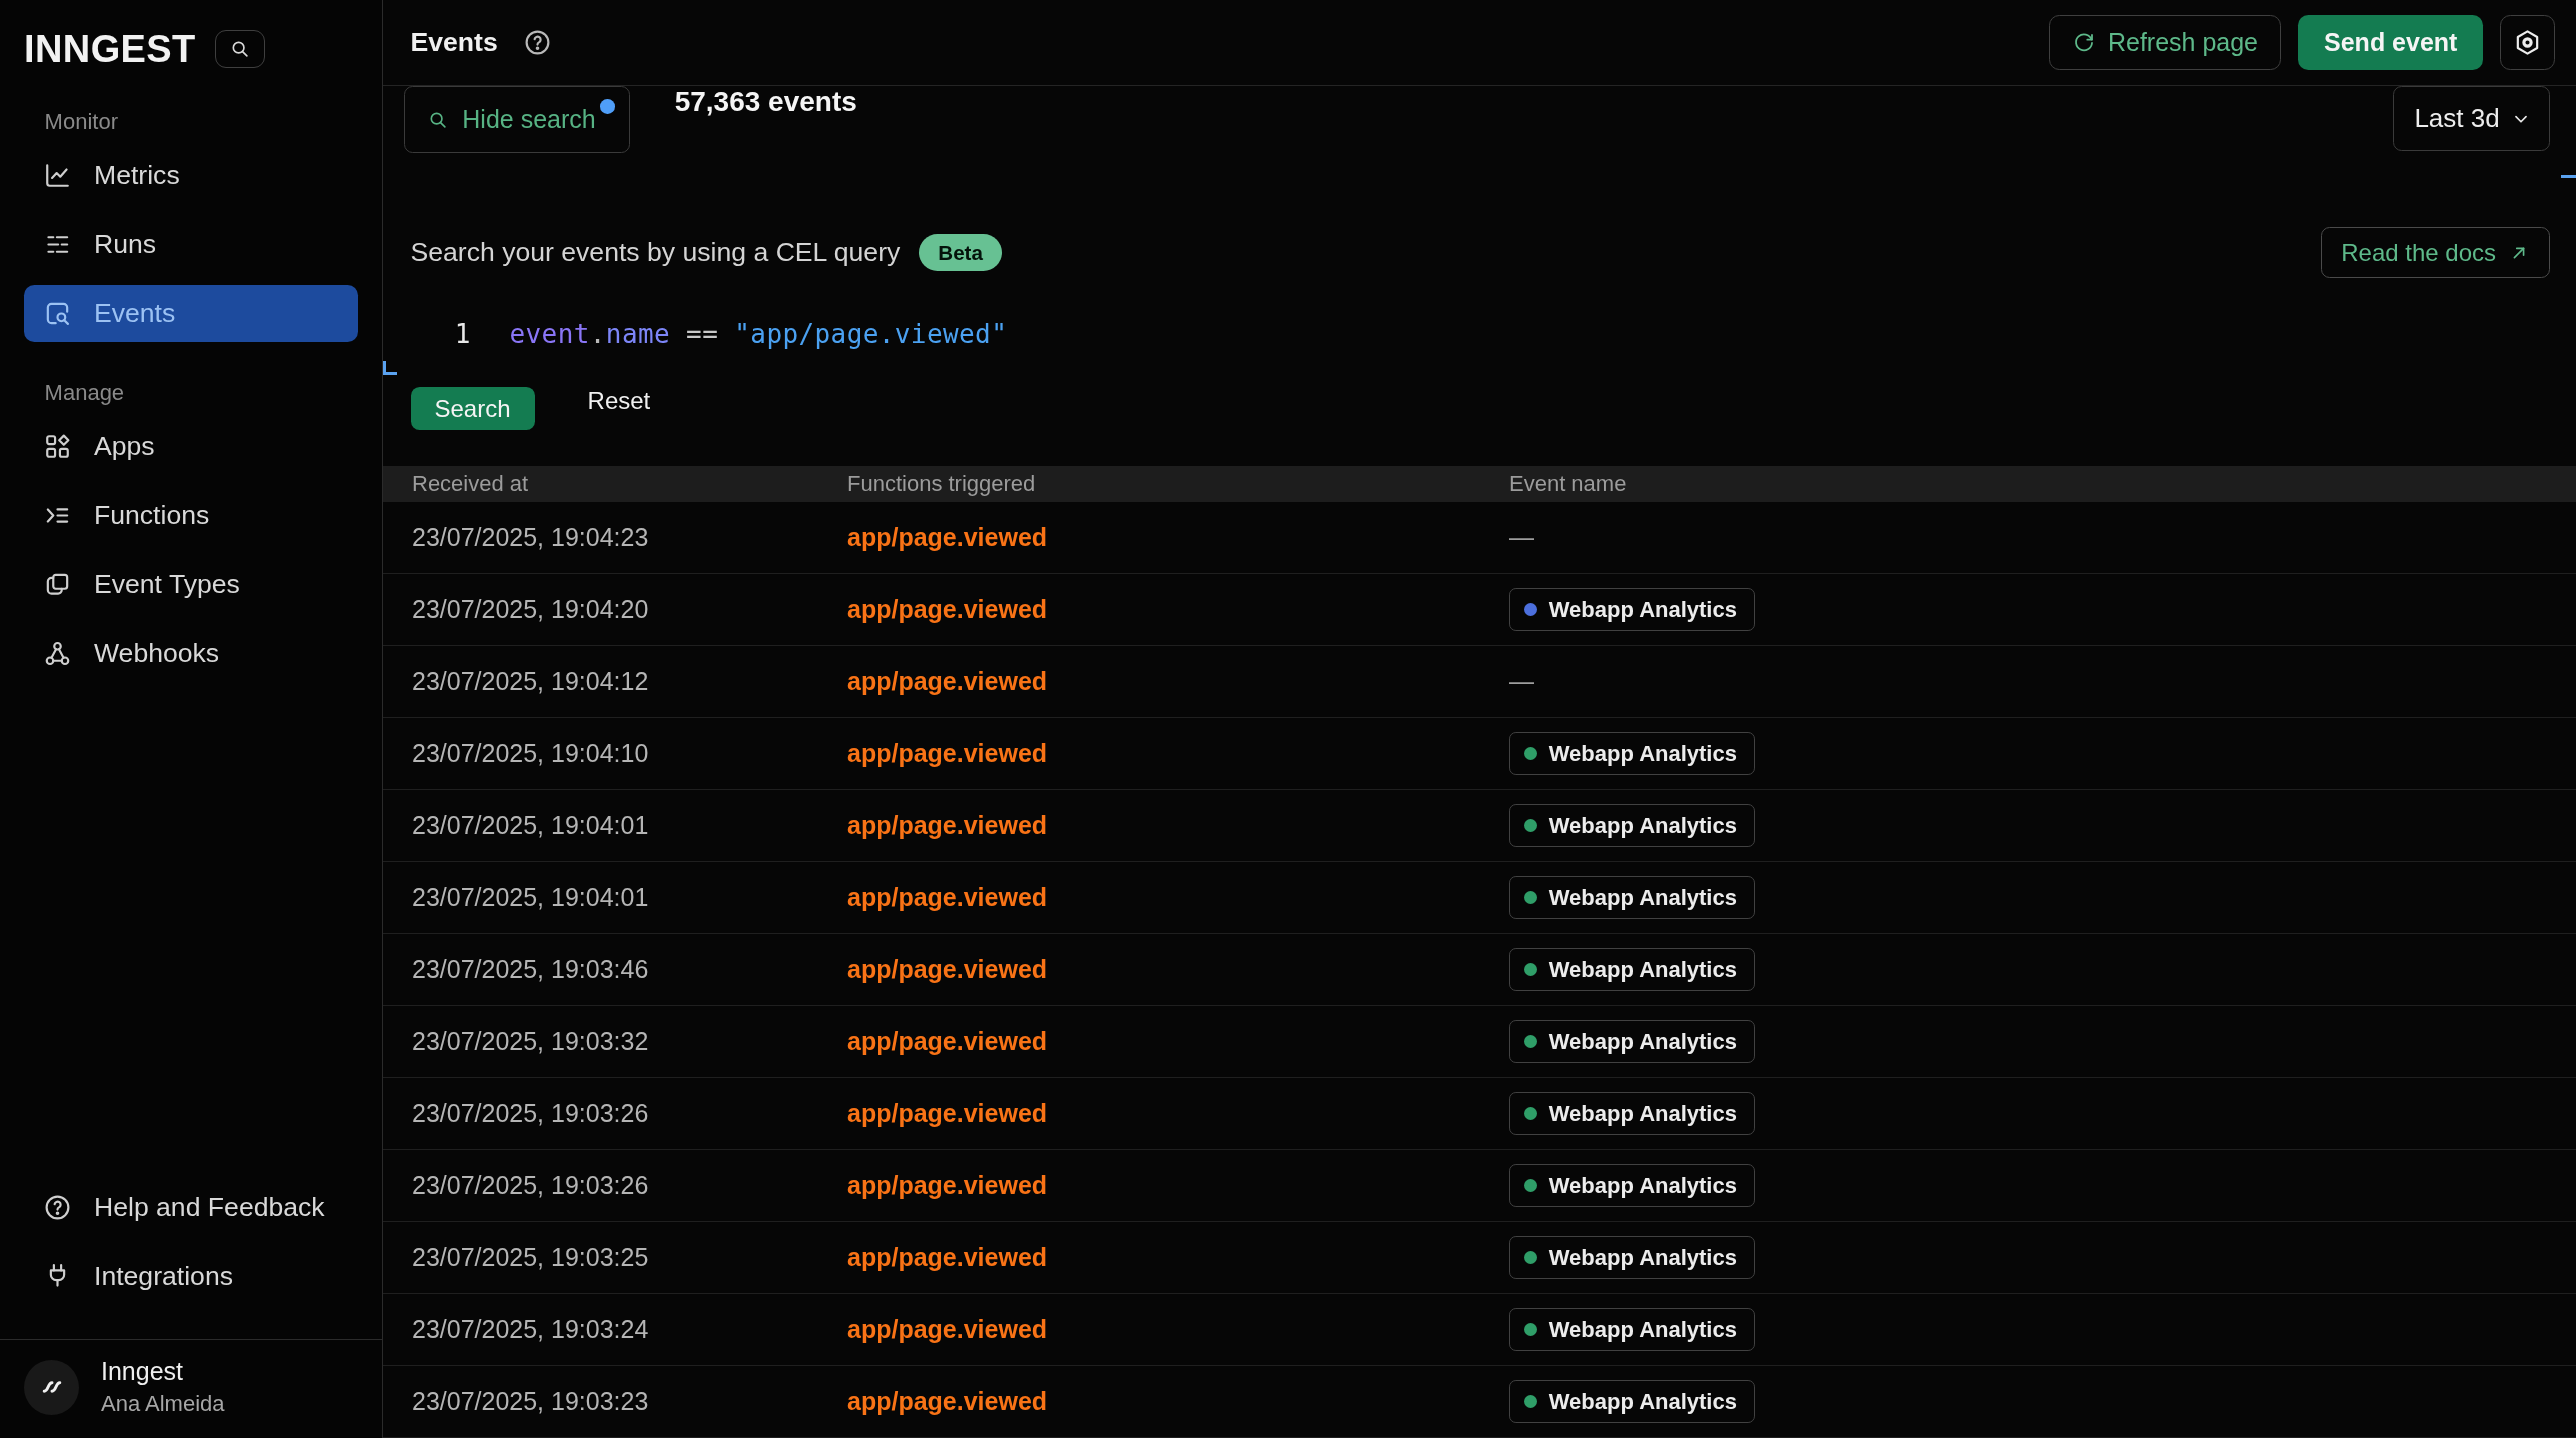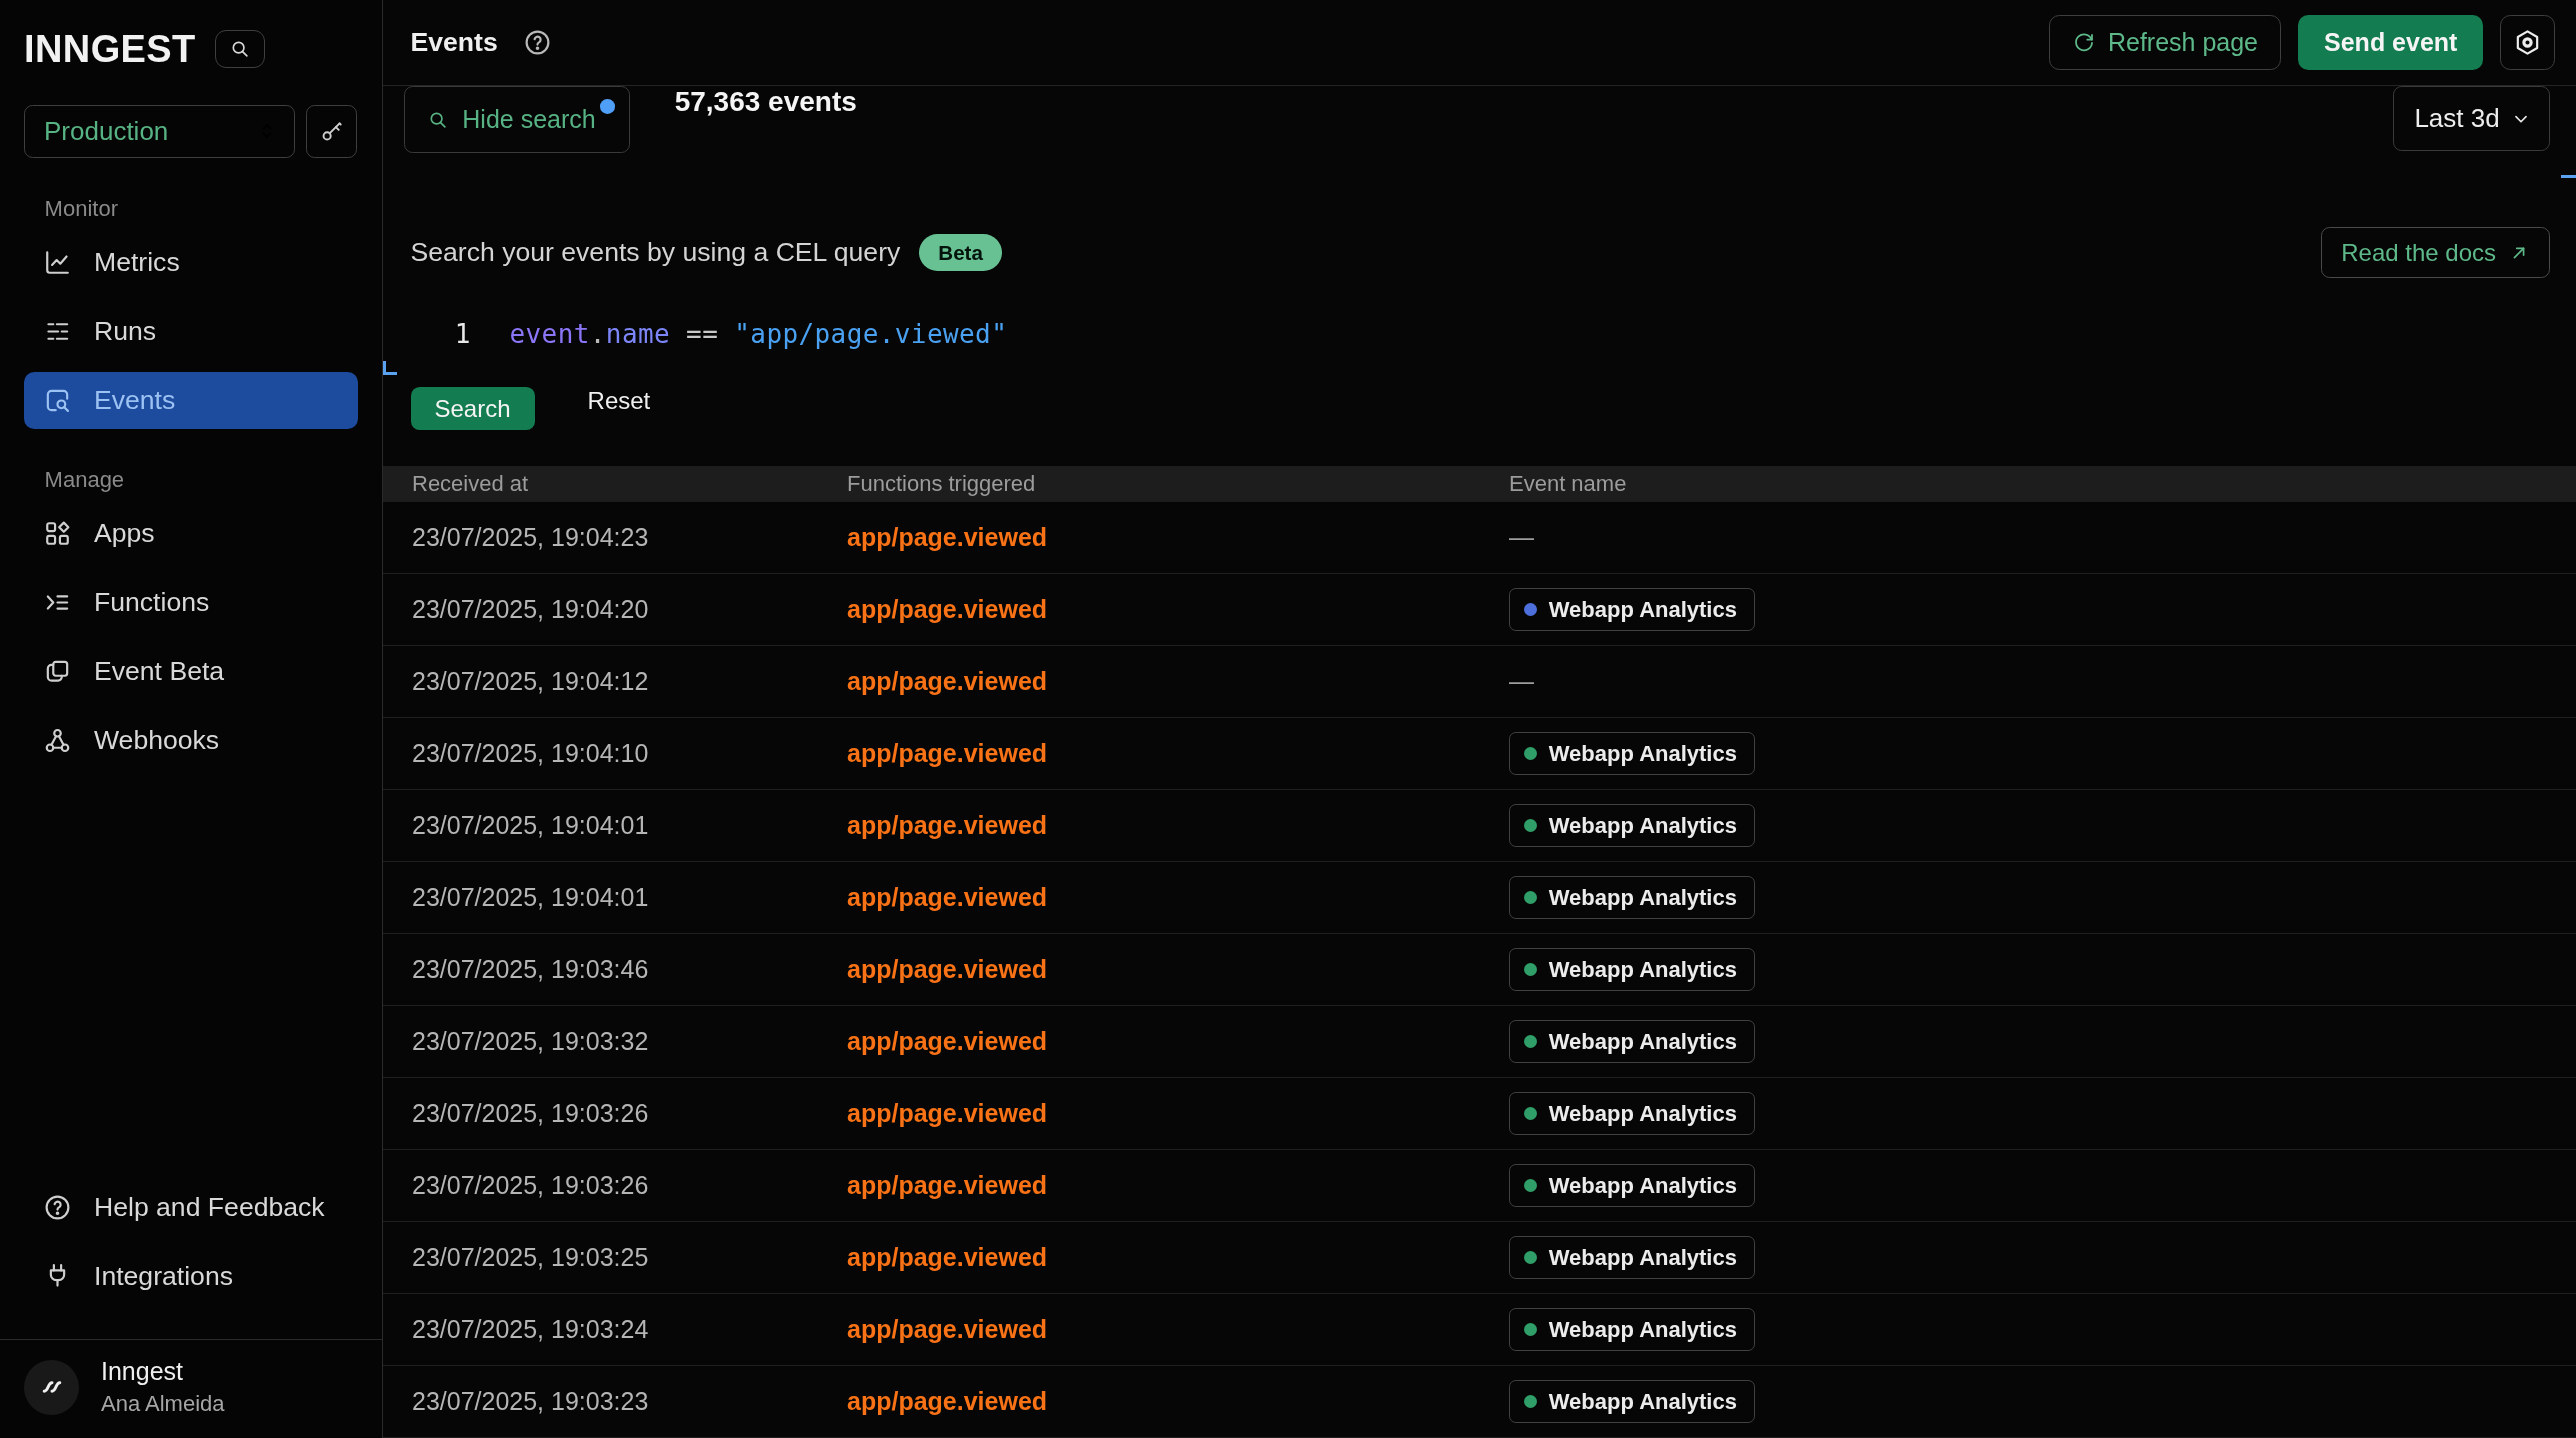"Production" div.env-row { html: <div> <button> <span>Production</span> <span> <svg> <path></path> <path></path> </svg> </span> </button> <button> <span> <svg> <circle></circle> <path></path> <path></path> <path></path> </svg> </span> </button> </div> -> none }
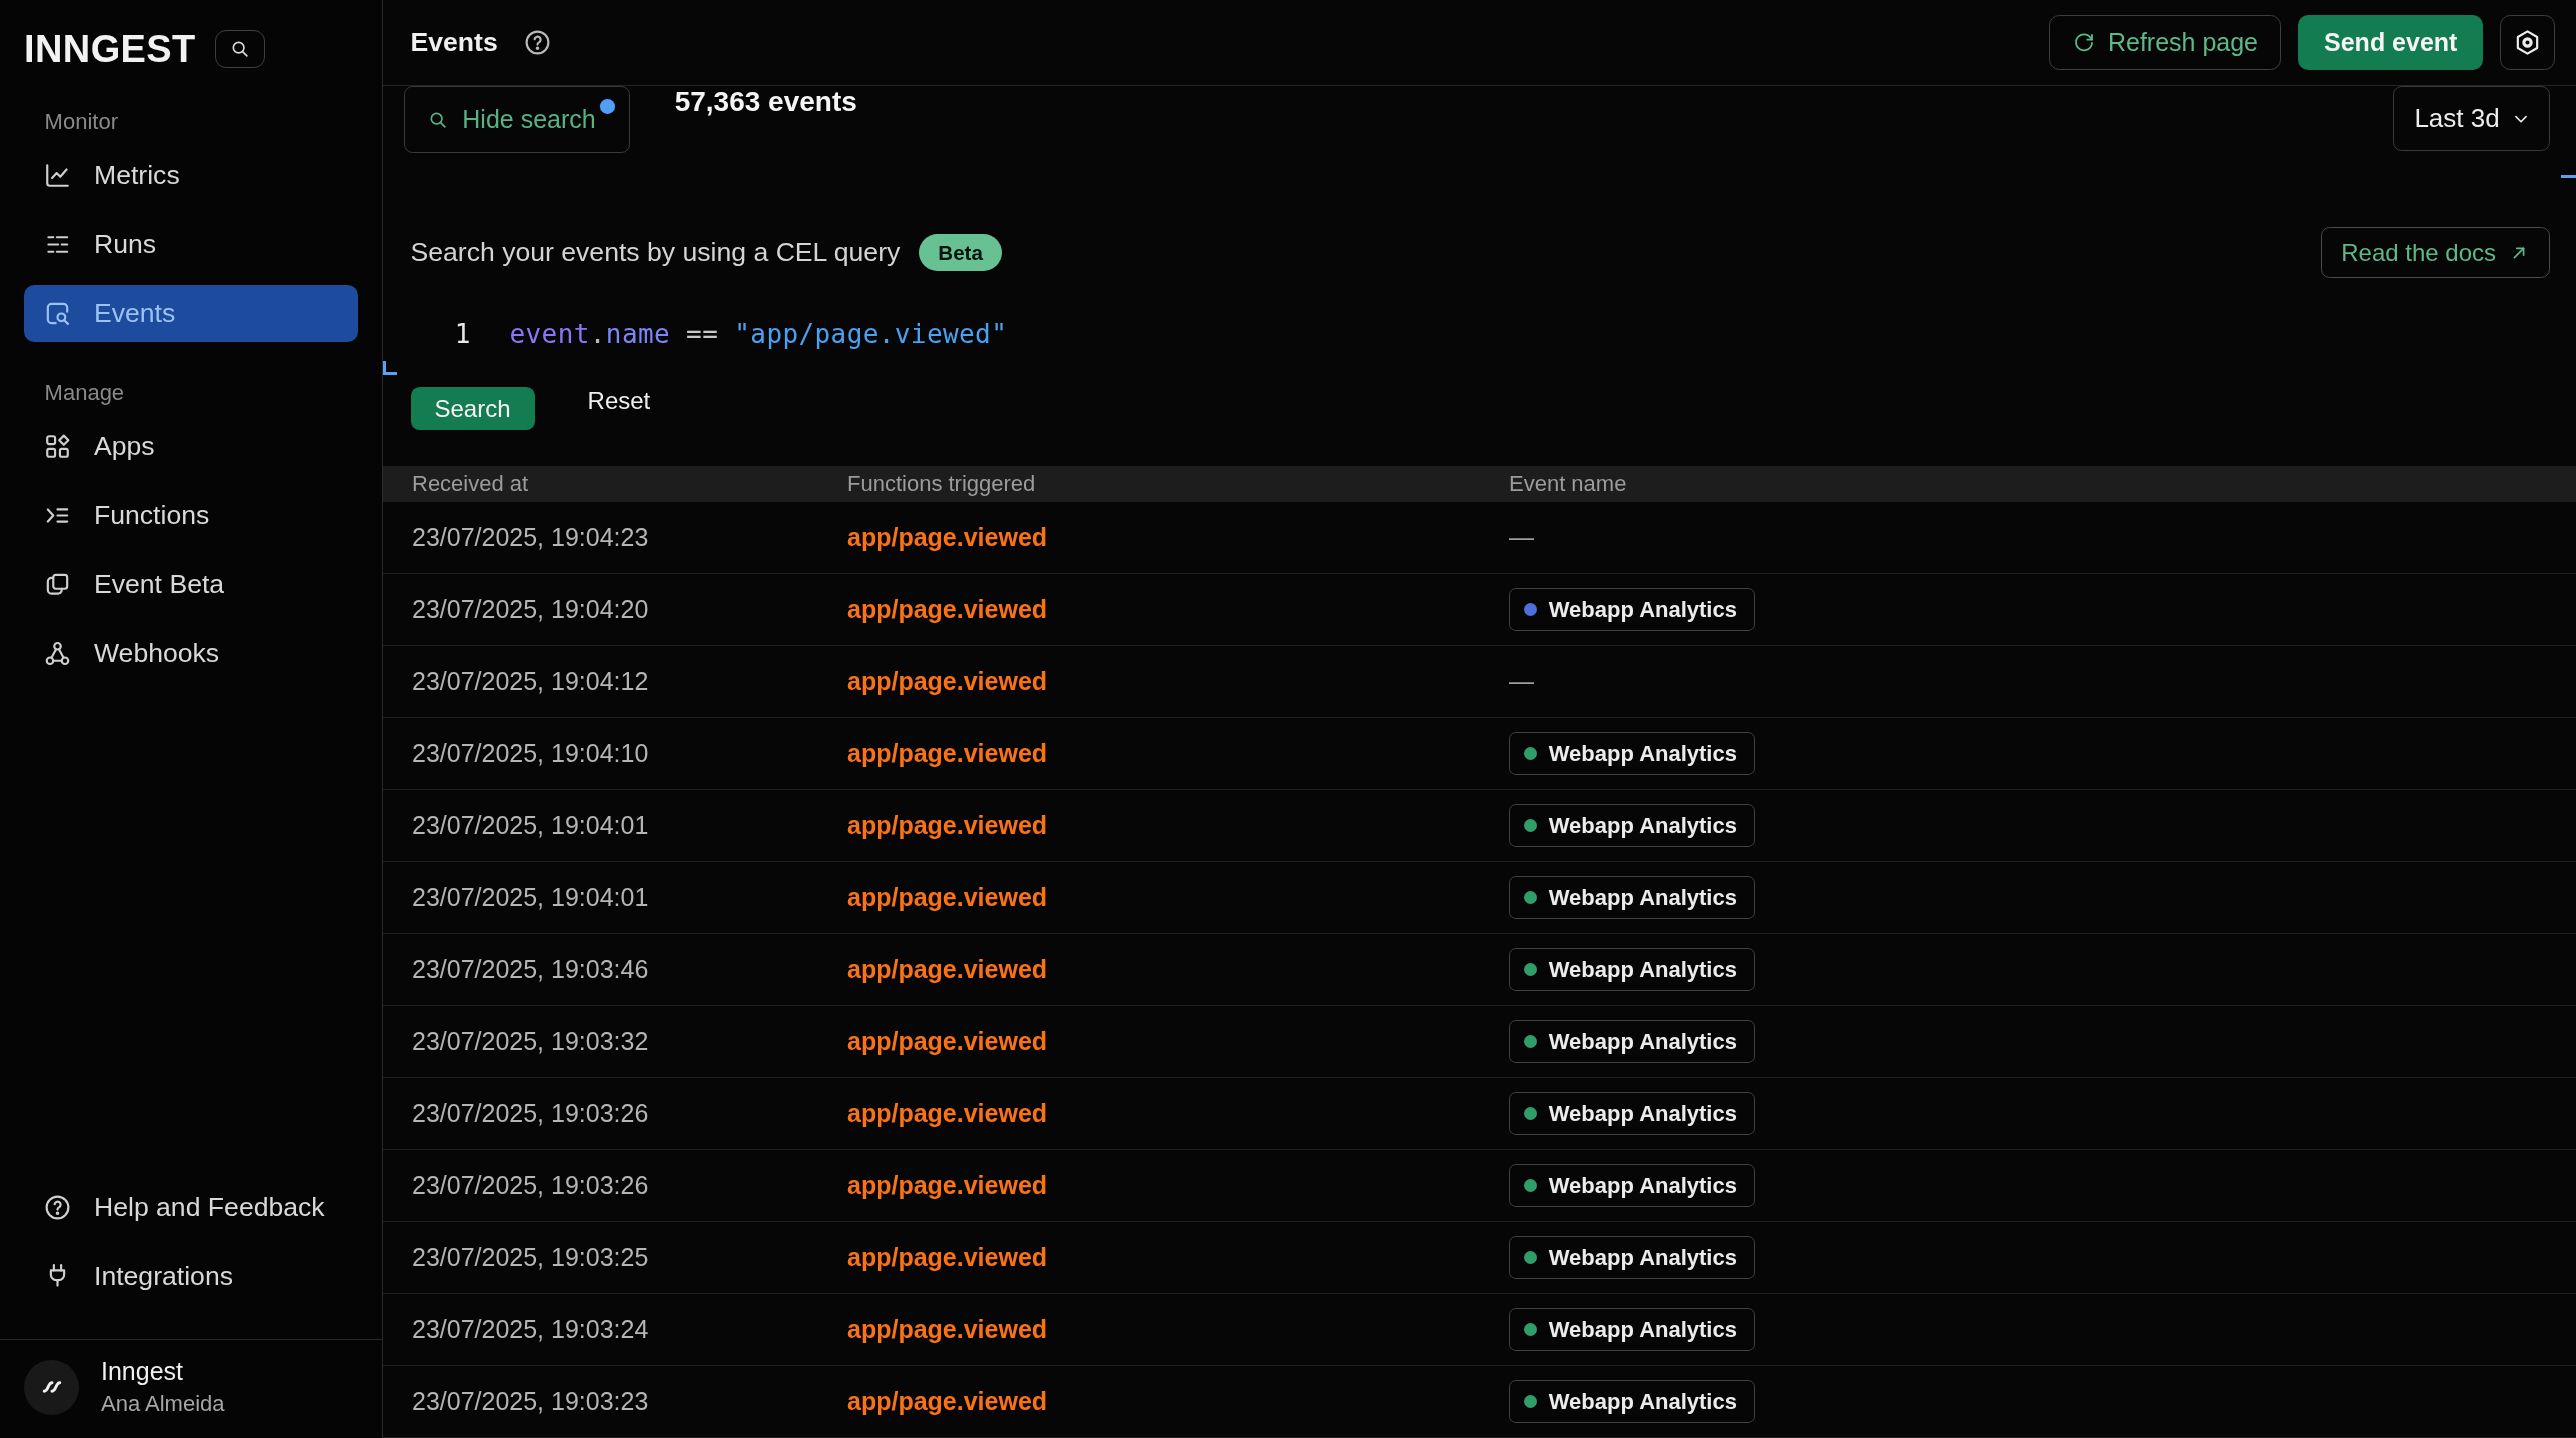"Event Beta" span.nav-label { text: Beta -> Types }
